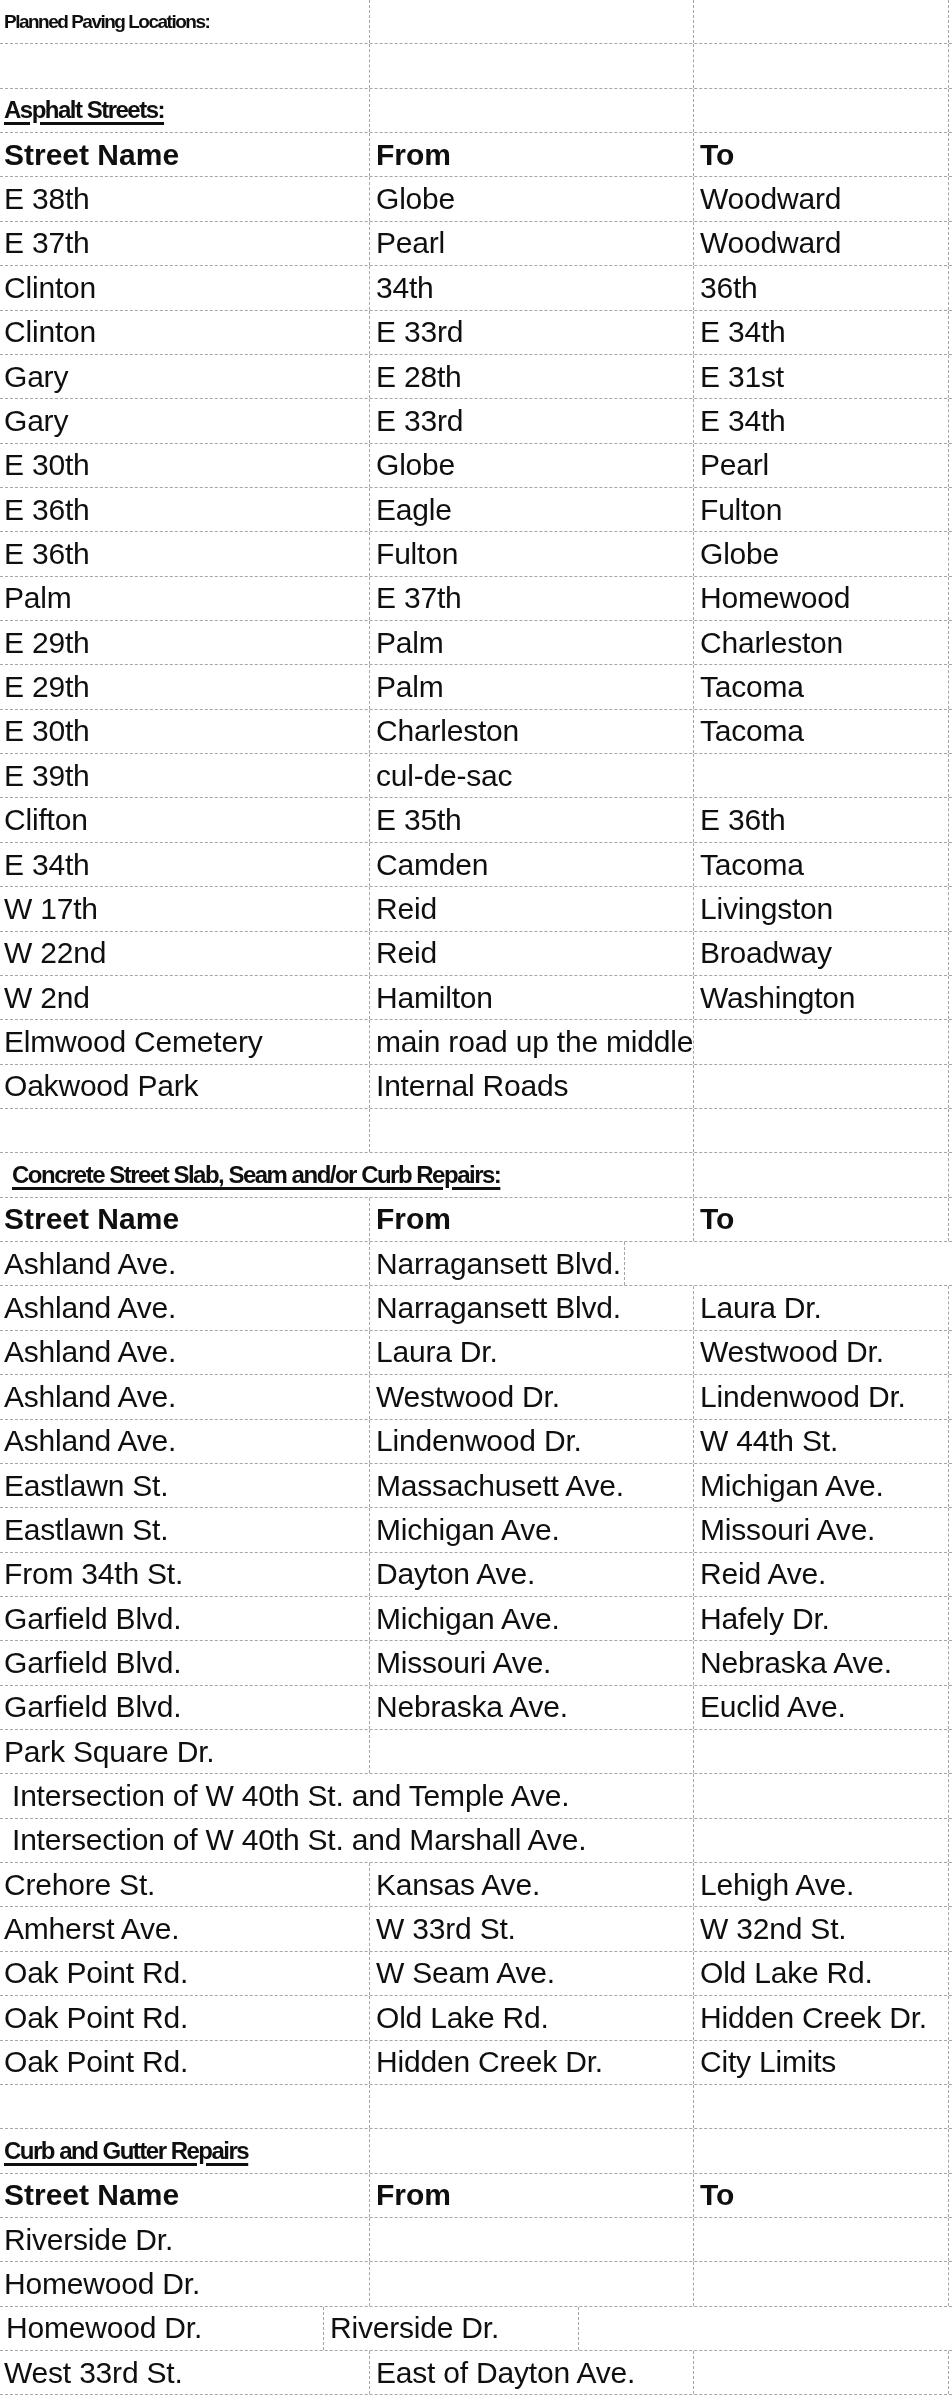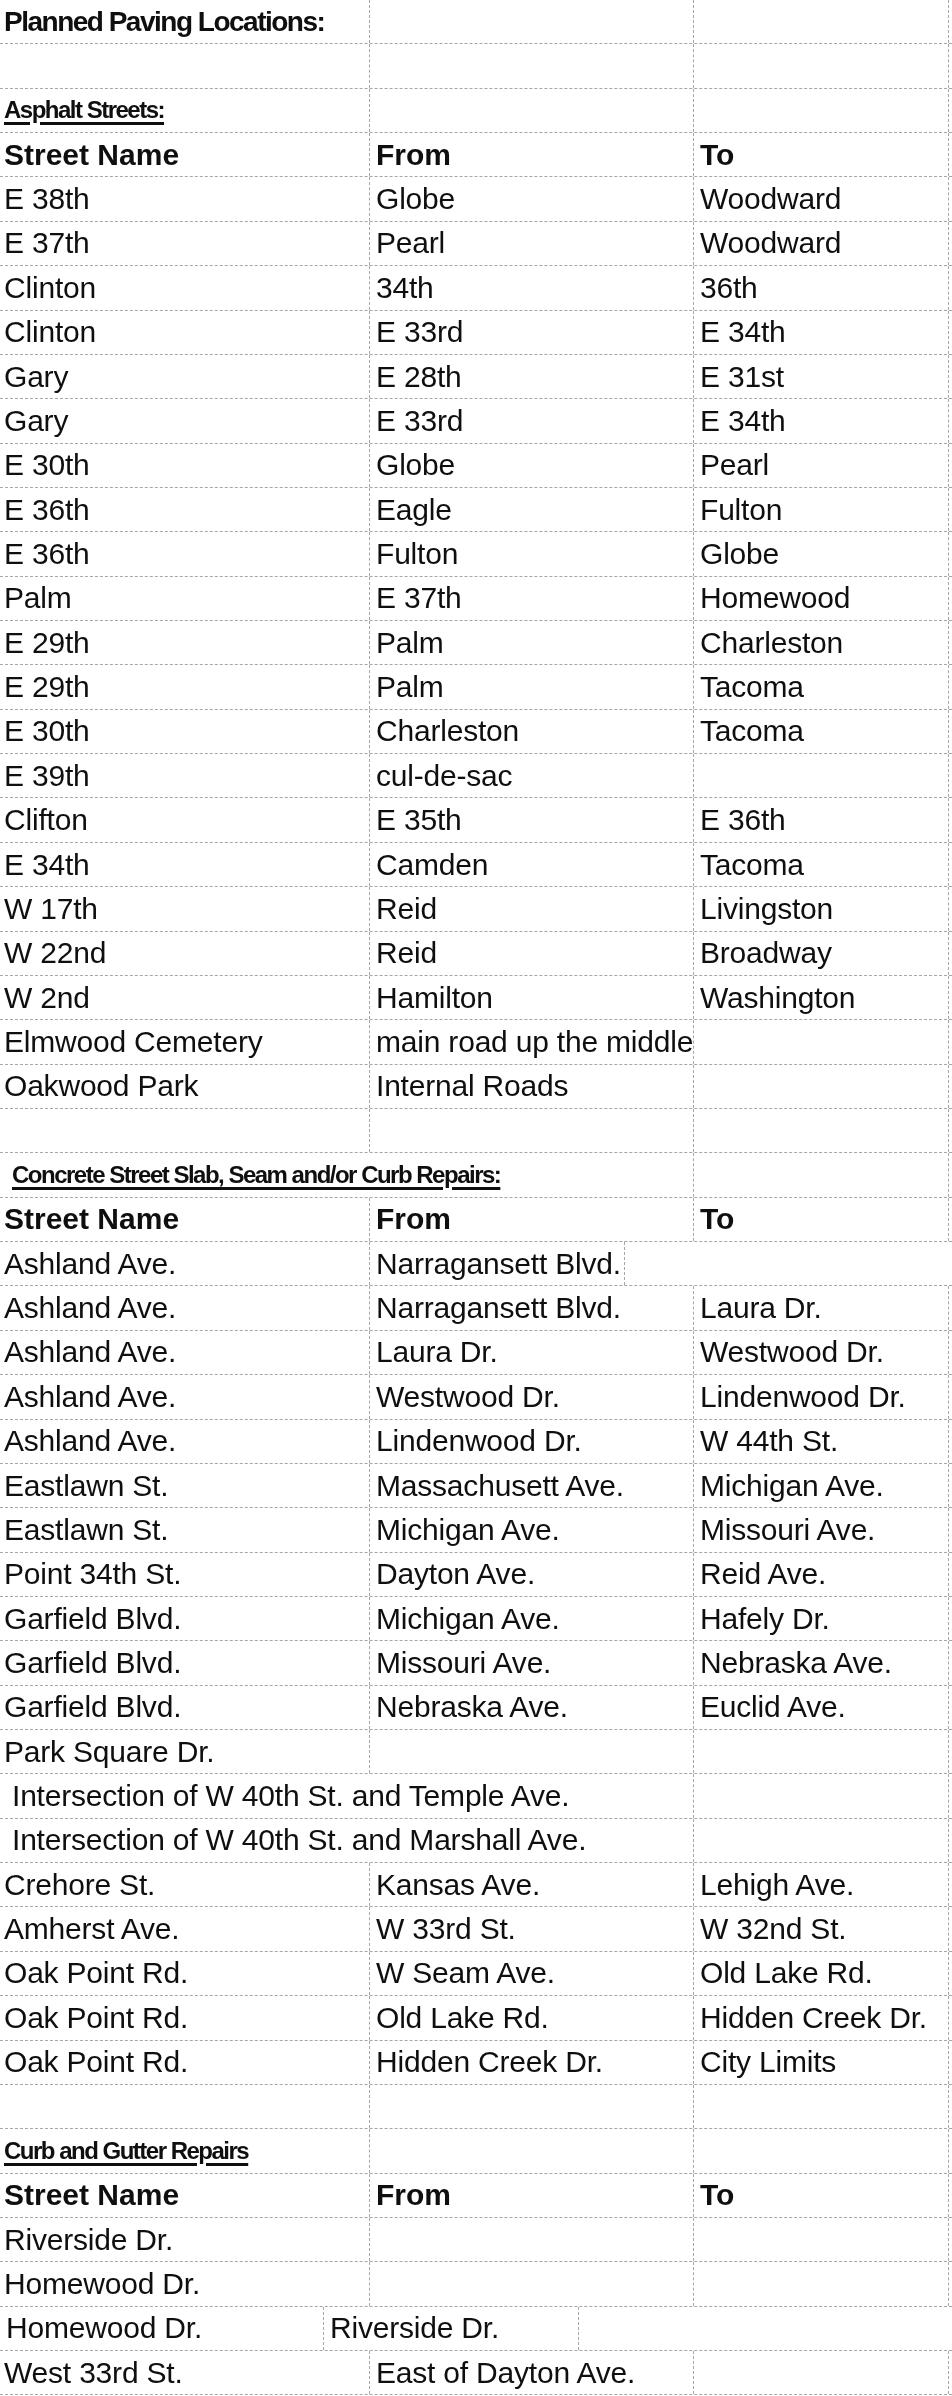"Planned Paving Locations:" .sheet-title { font-size: 28px -> 19px }
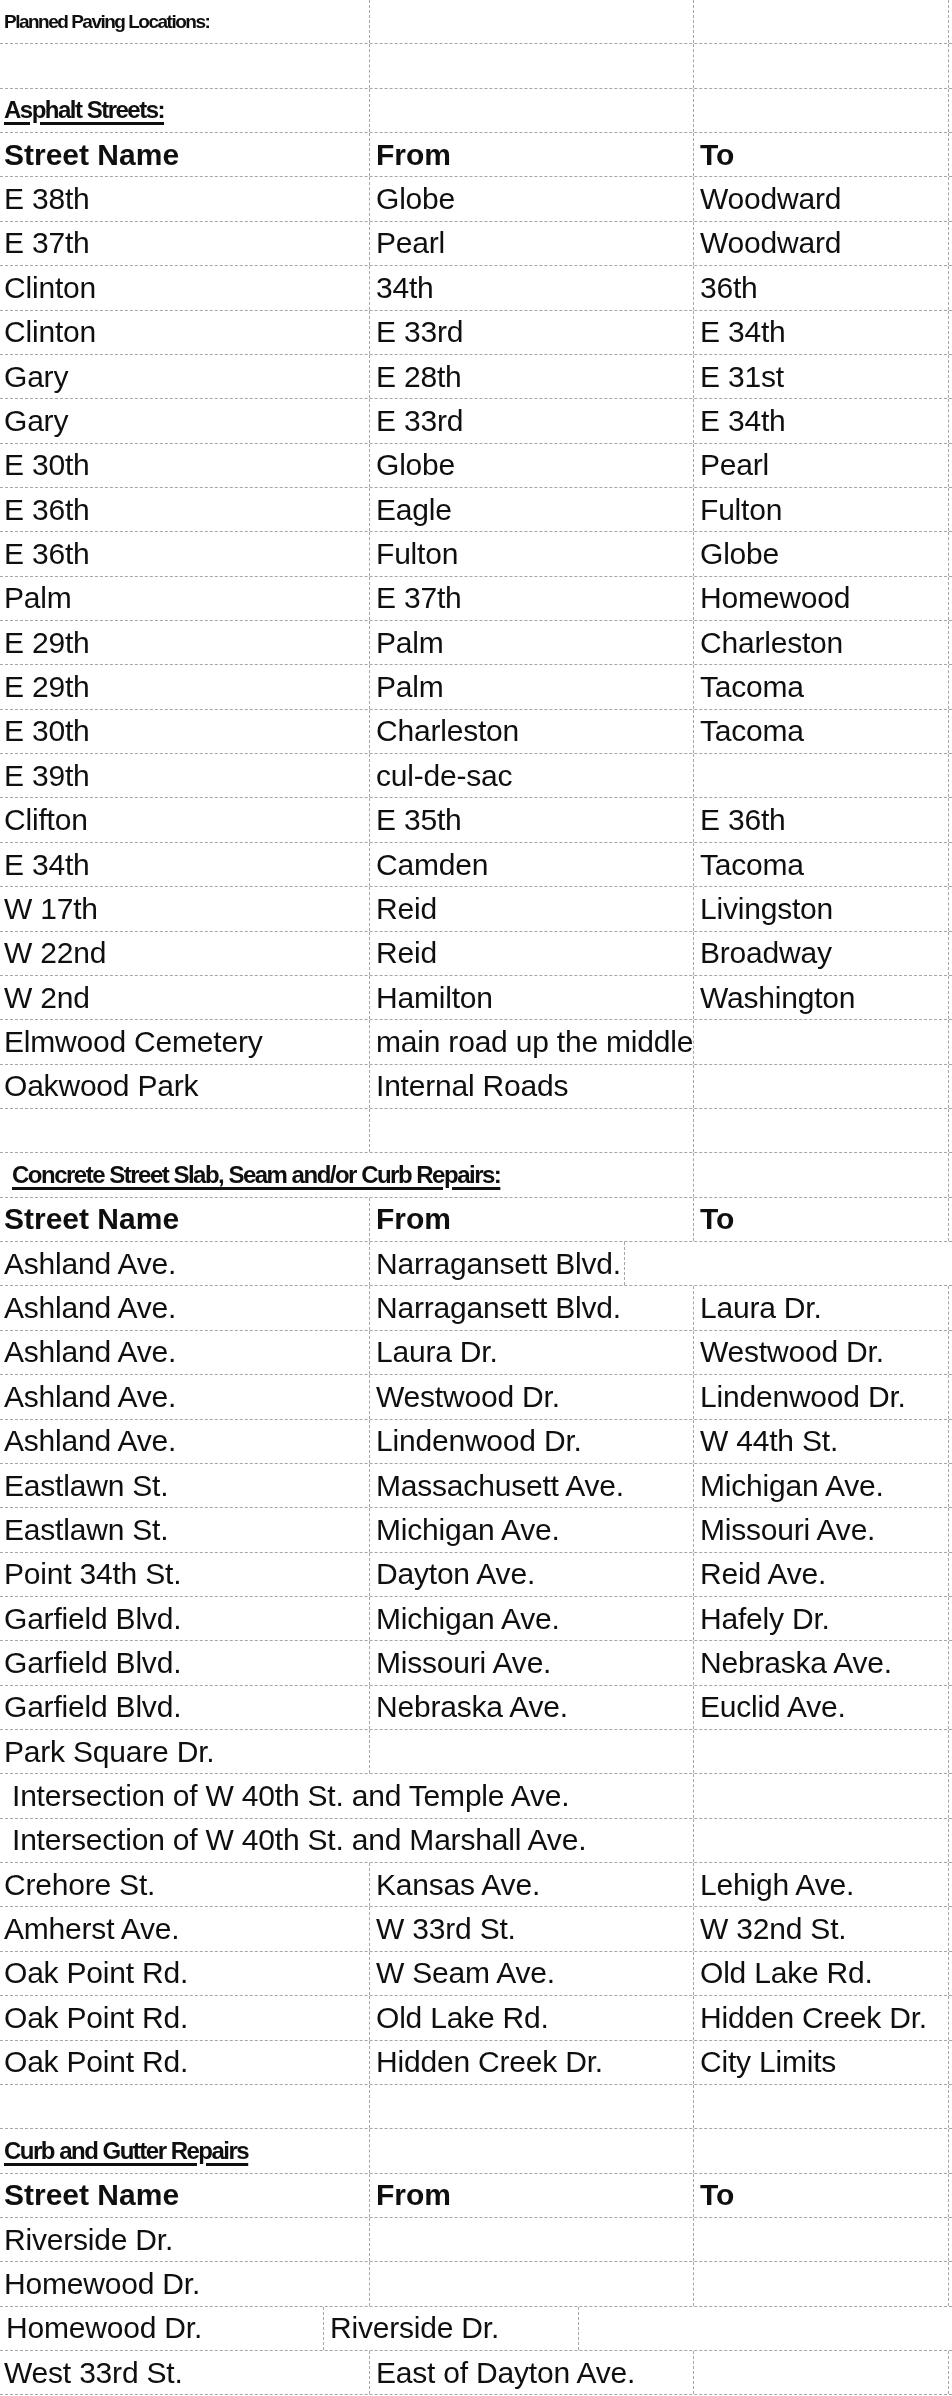"Point 34th St." div.cell { text: Point -> From }
